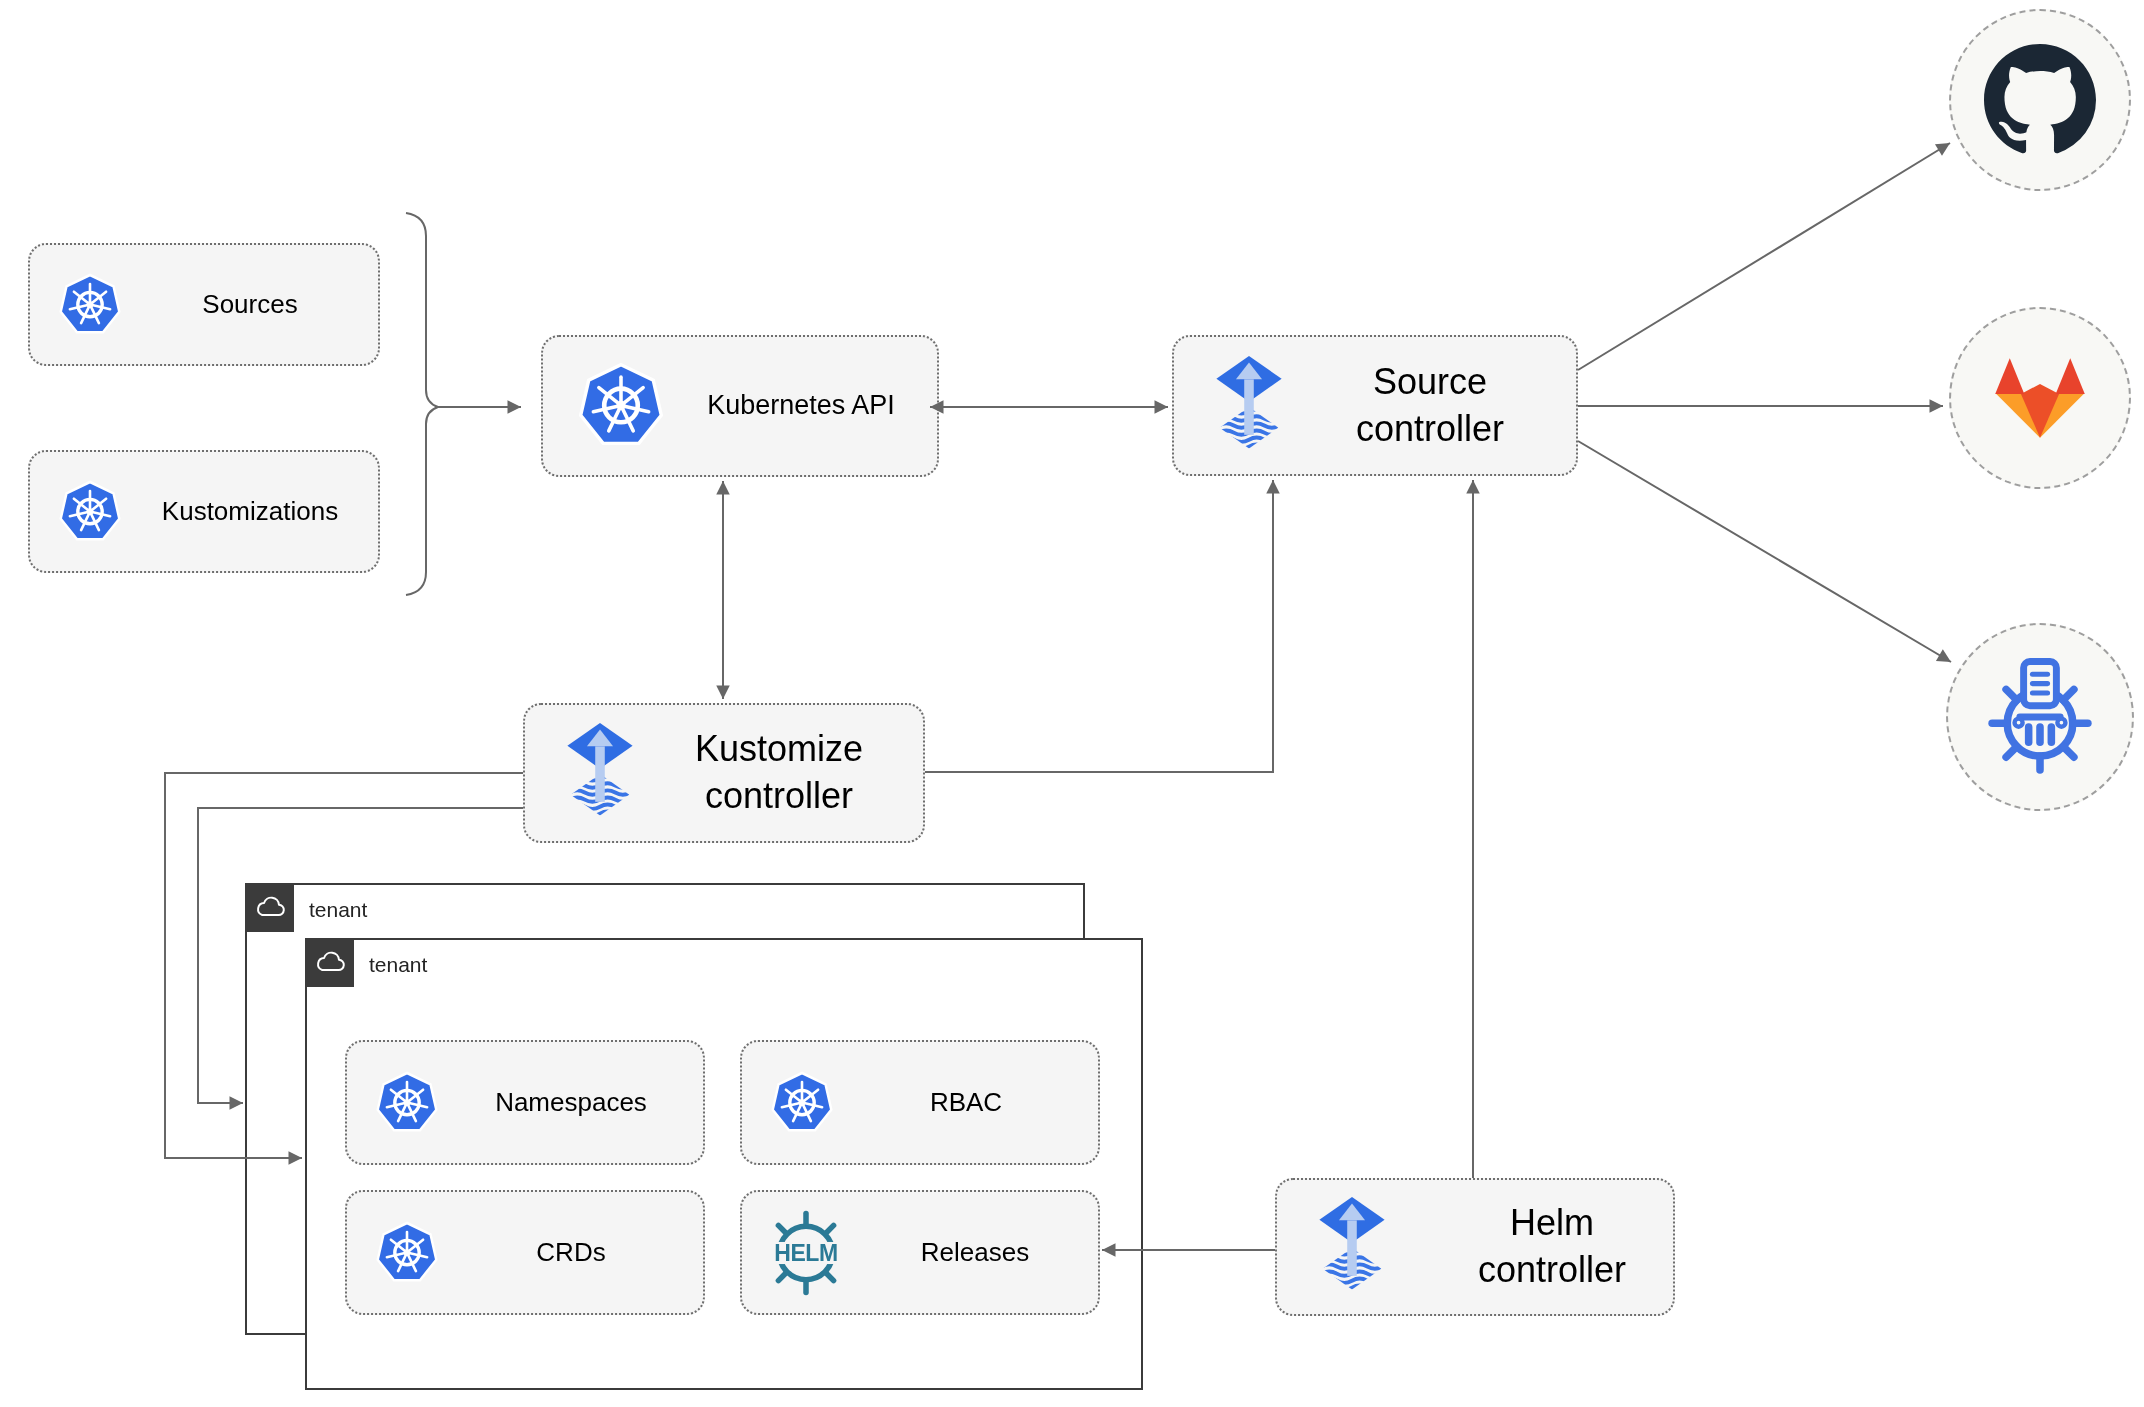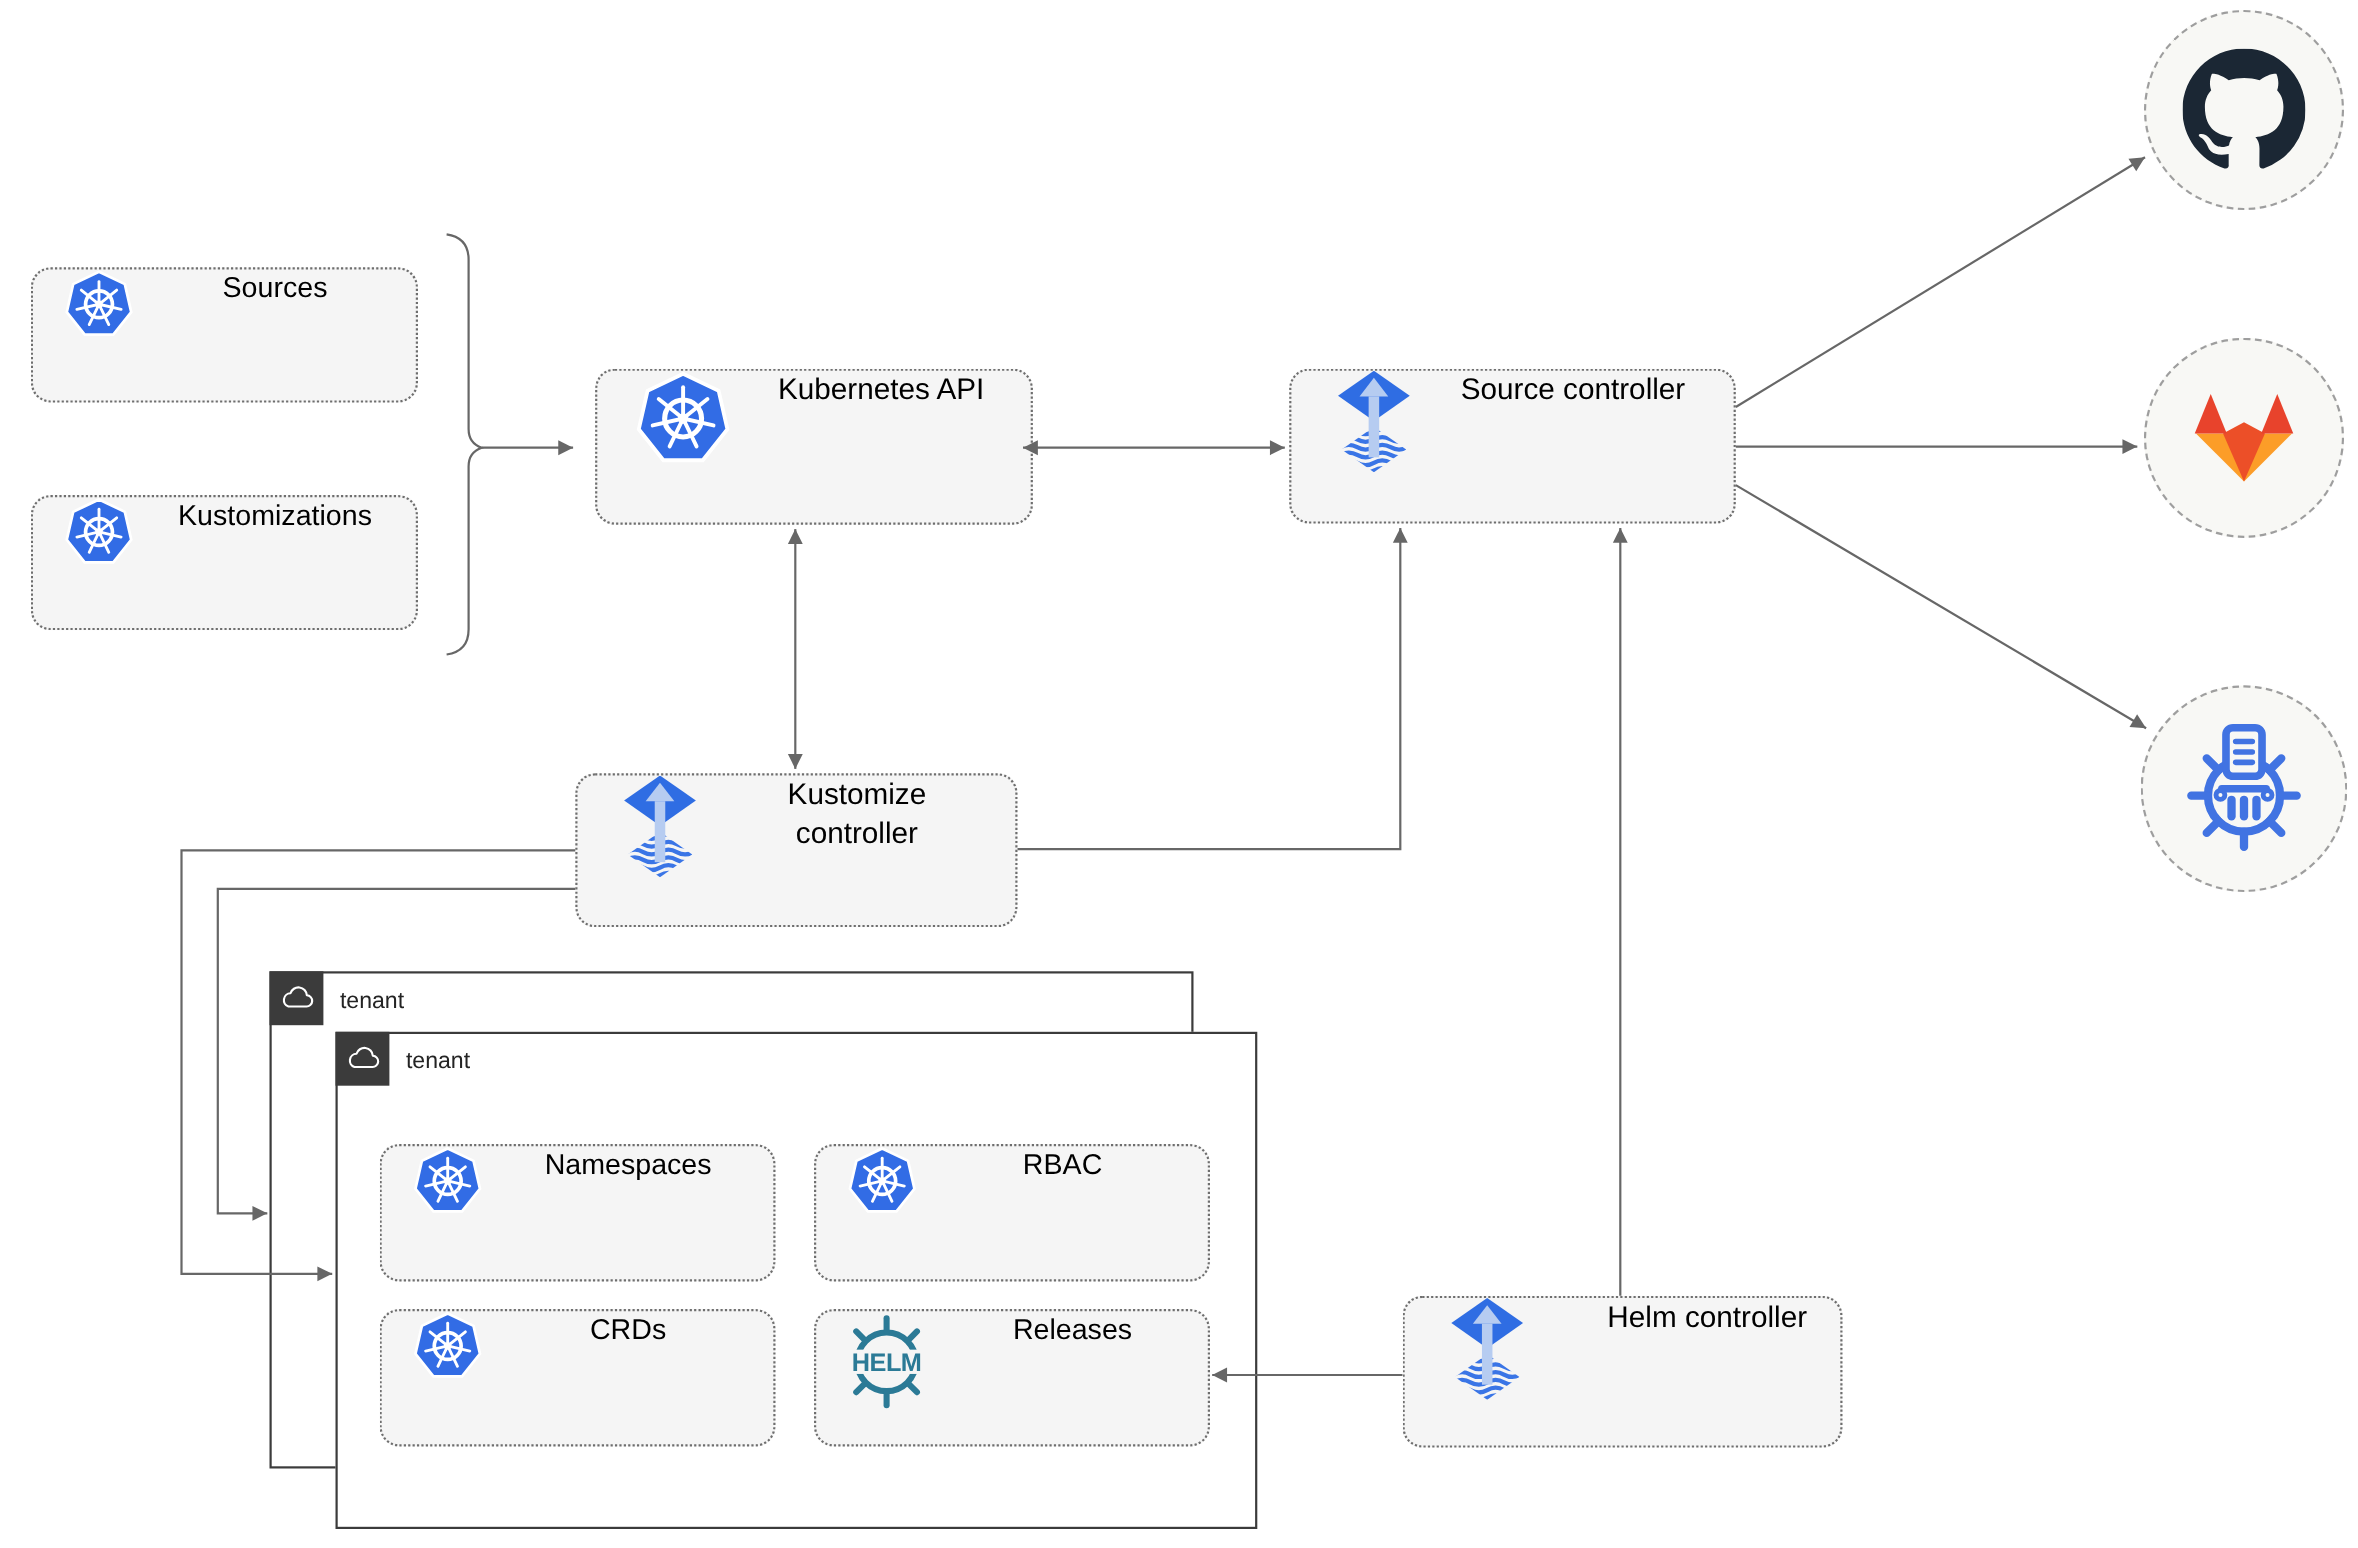"Sources" .node { align-items: flex-start -> center }
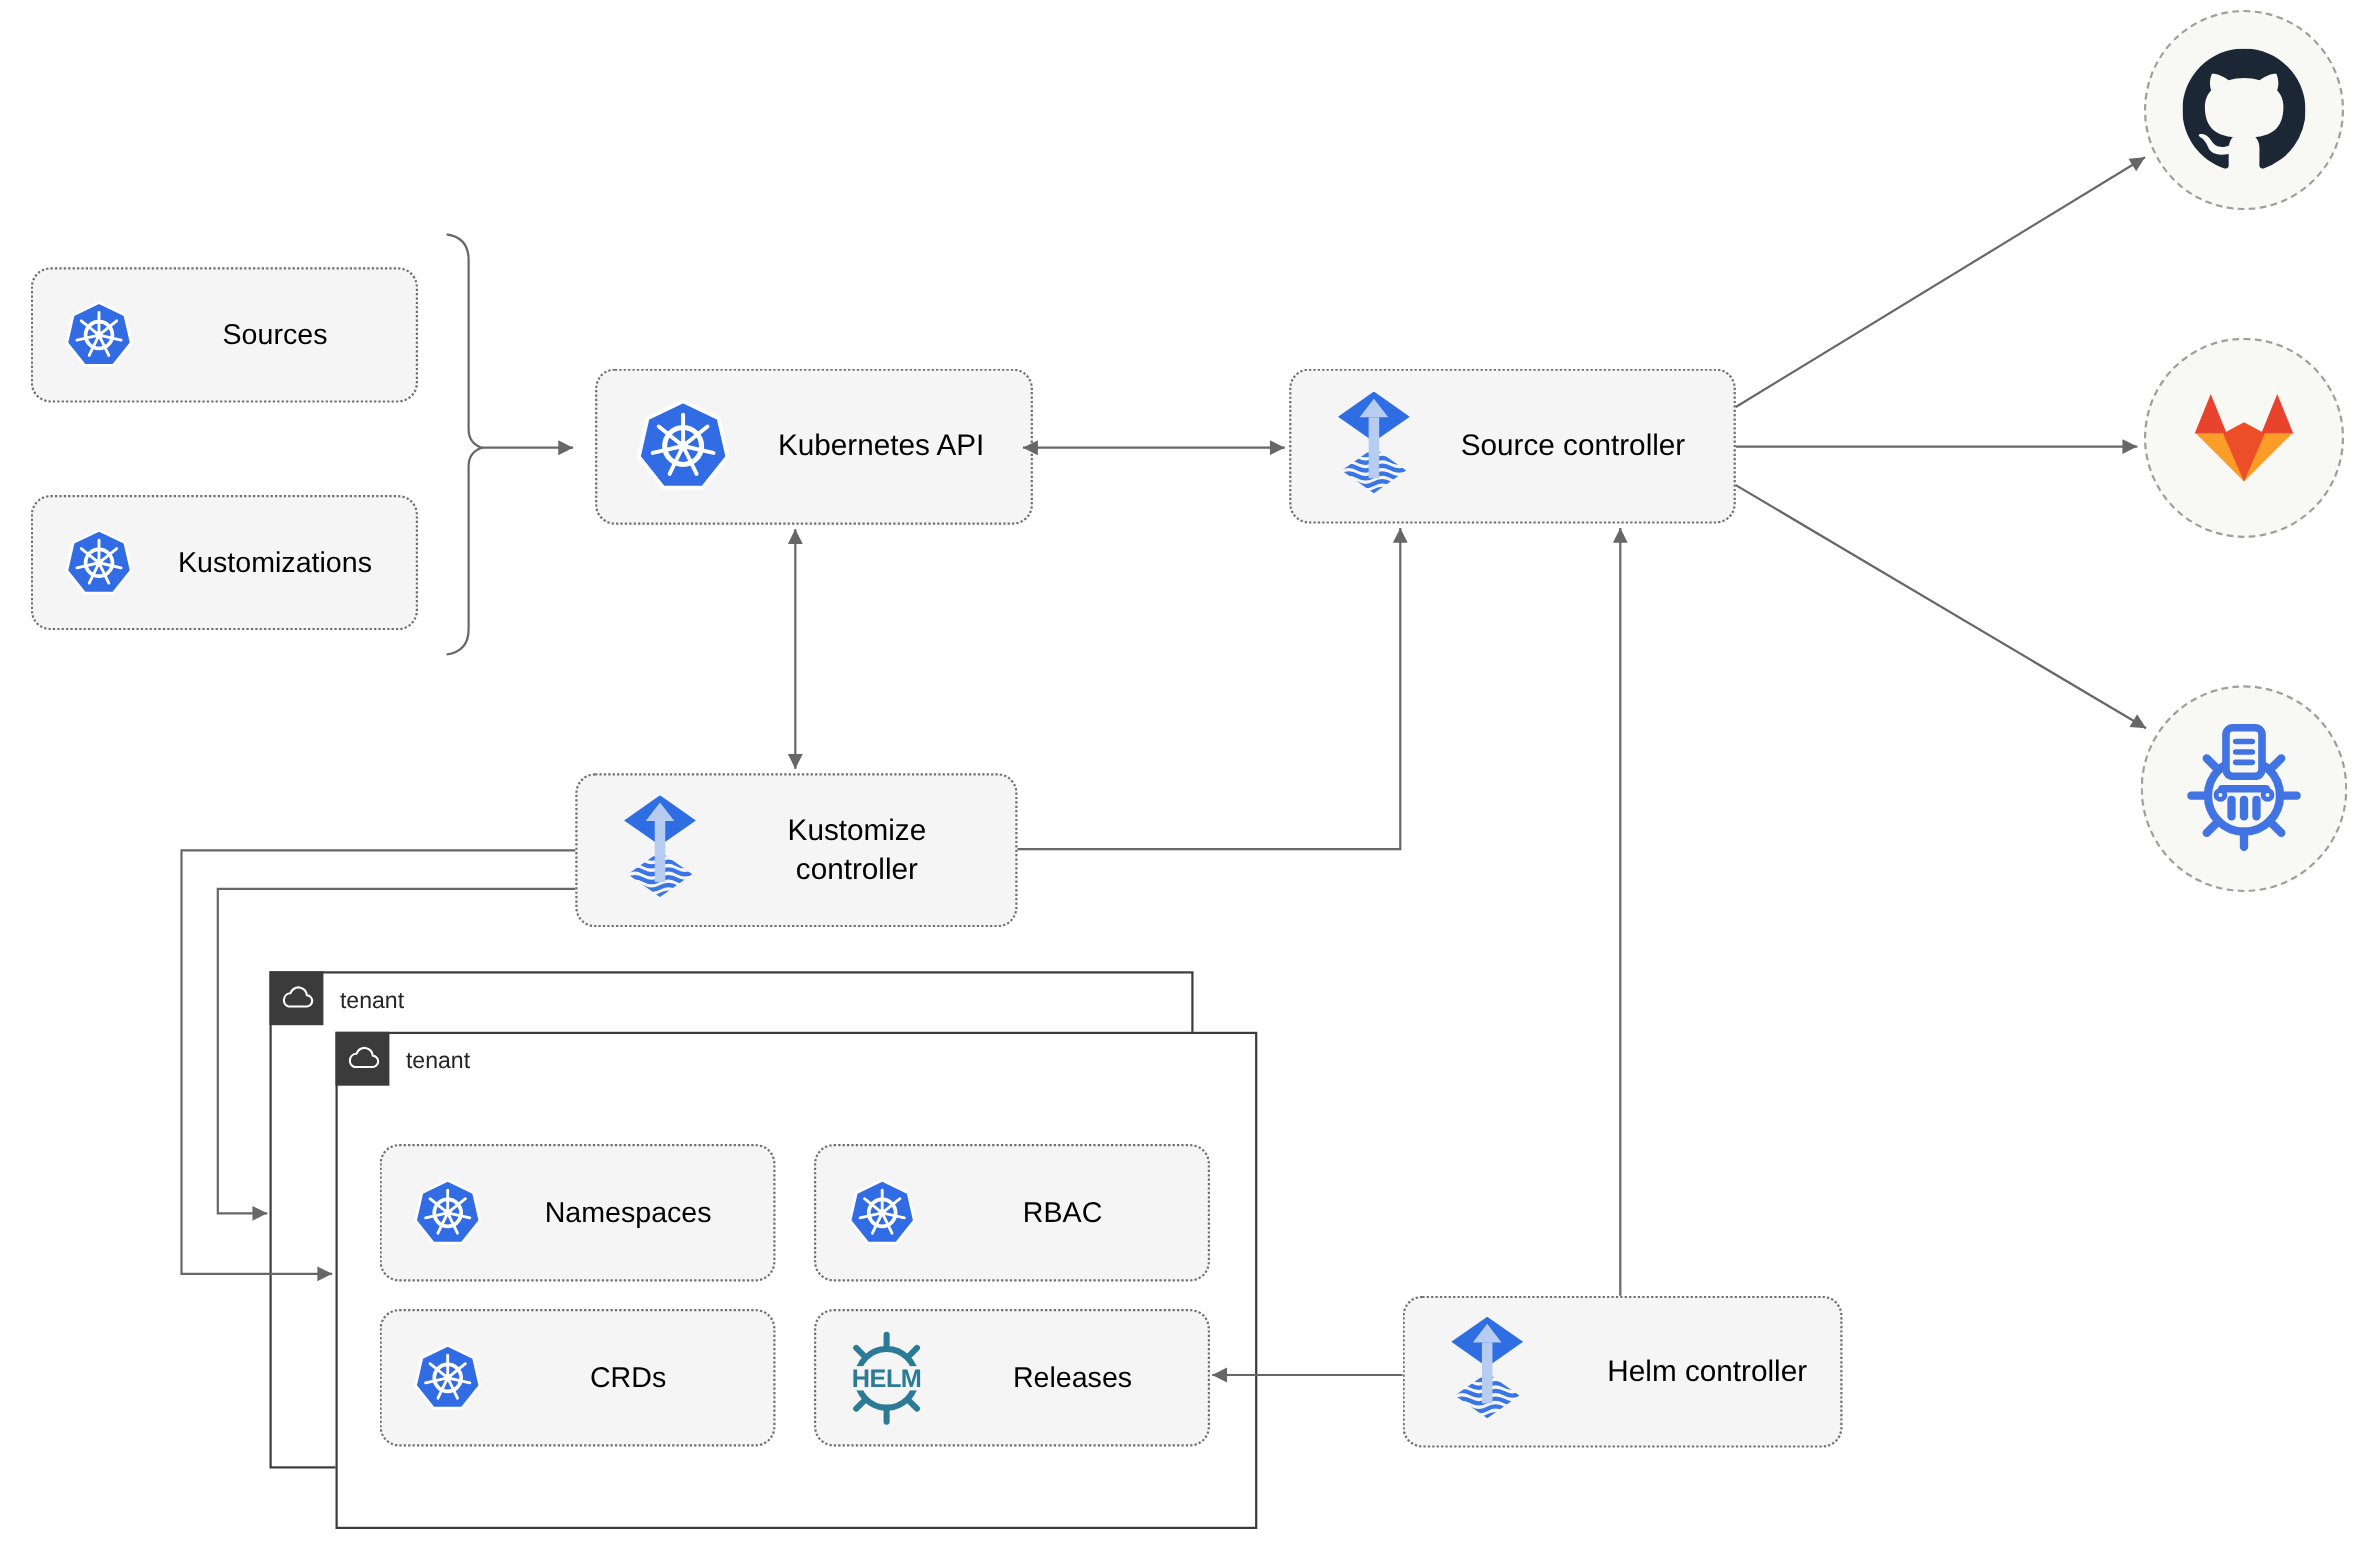"Source controller" .ctrl .lbl { font-size: 27px -> 36px }
